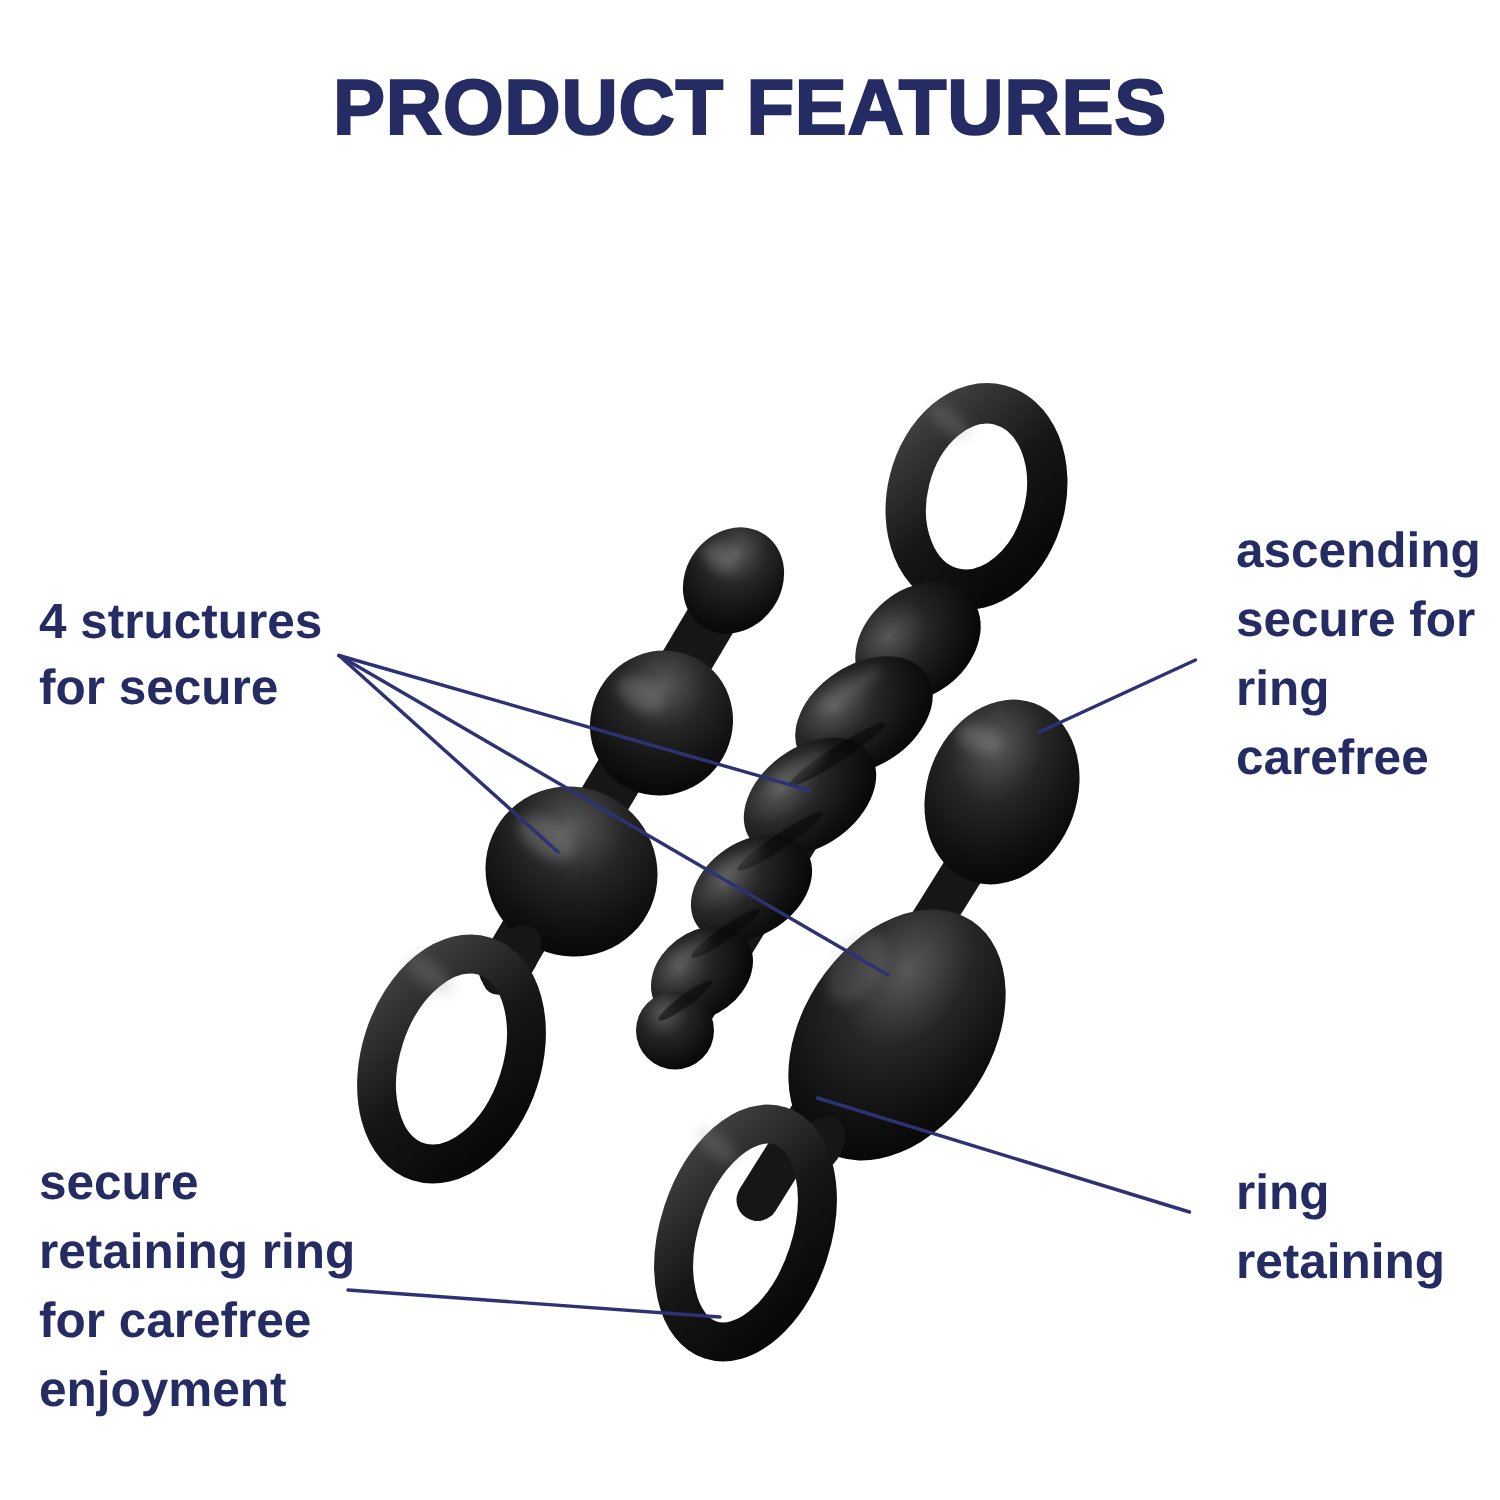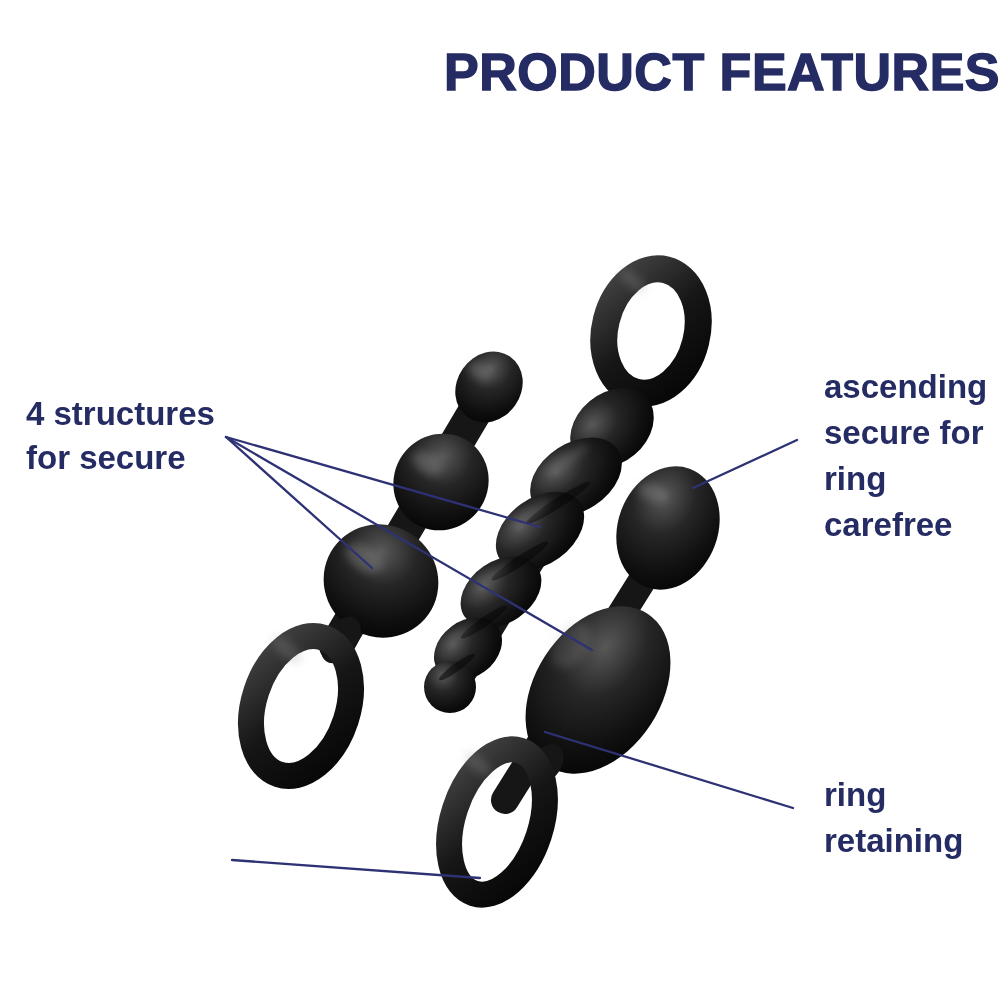"PRODUCT FEATURES" .page-title { text-align: right -> center }
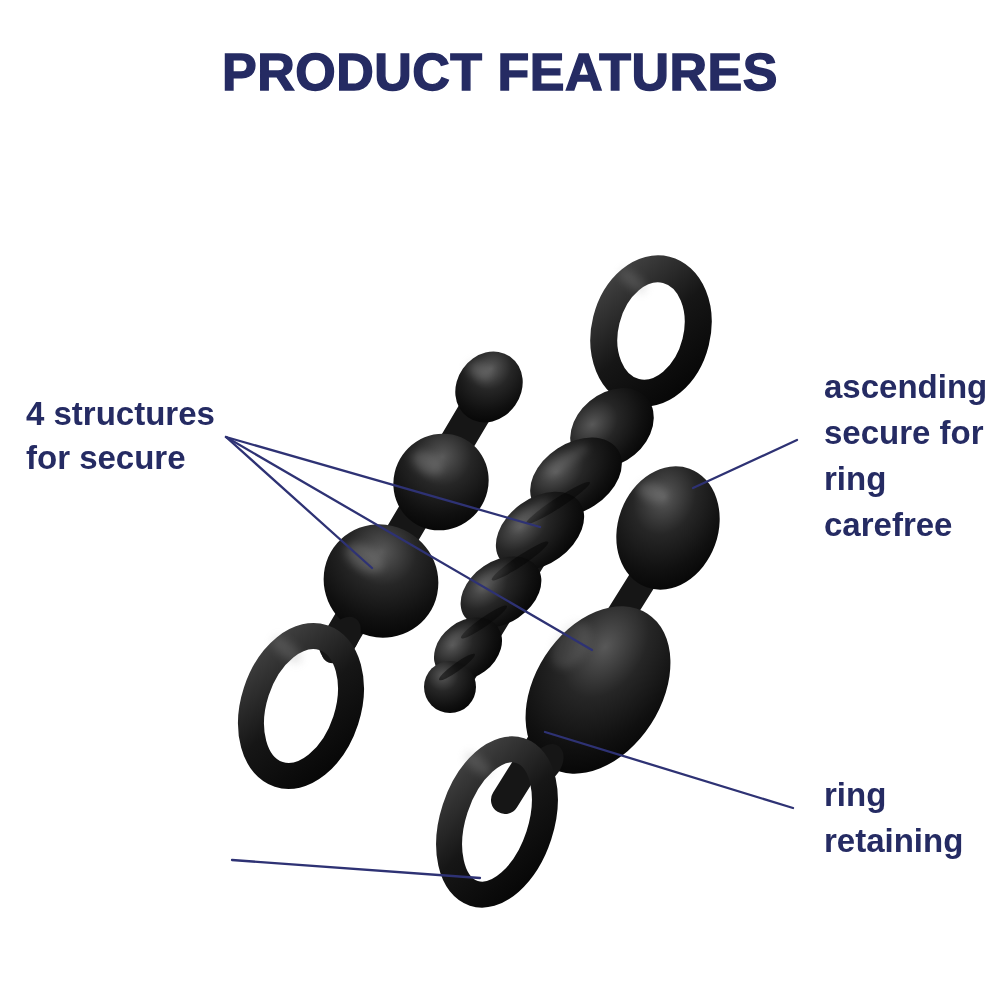"ascending" .callout--ascending { top: 364px -> 344px }
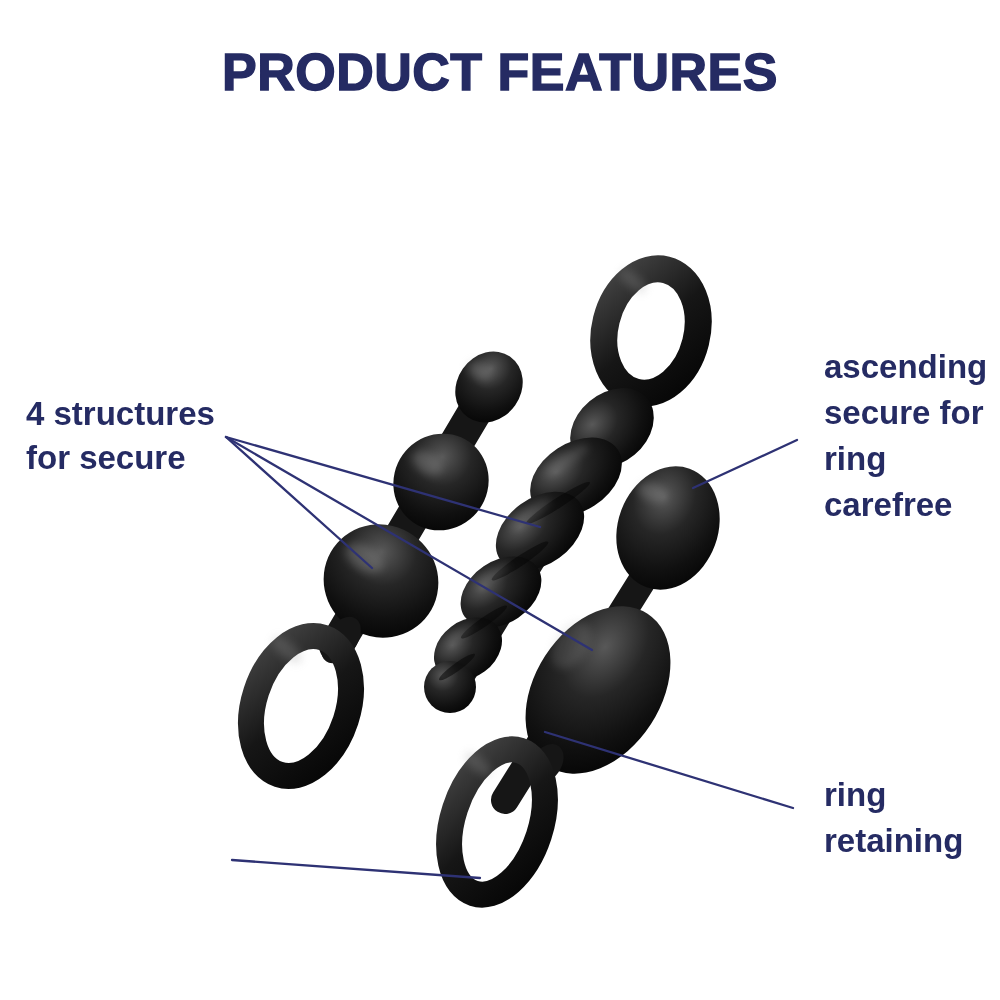"secure" div.callout { html: none -> <div> <div>secure</div> <div>retaining ring</div> <div>for carefree</div> <div>enjoyment</div> </div> }
